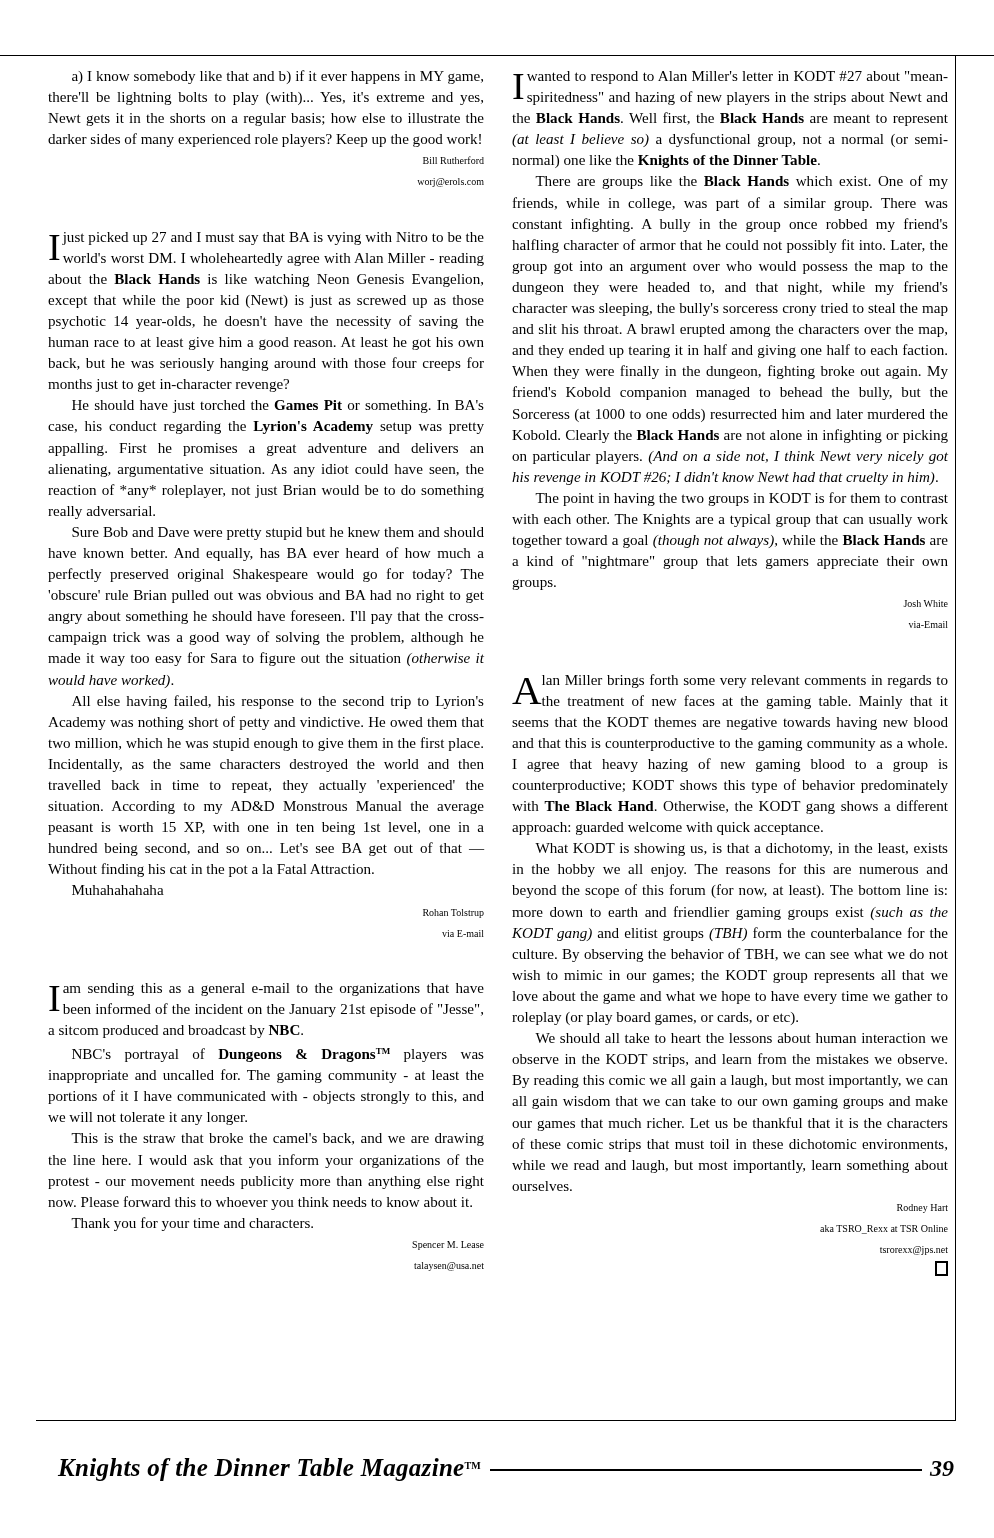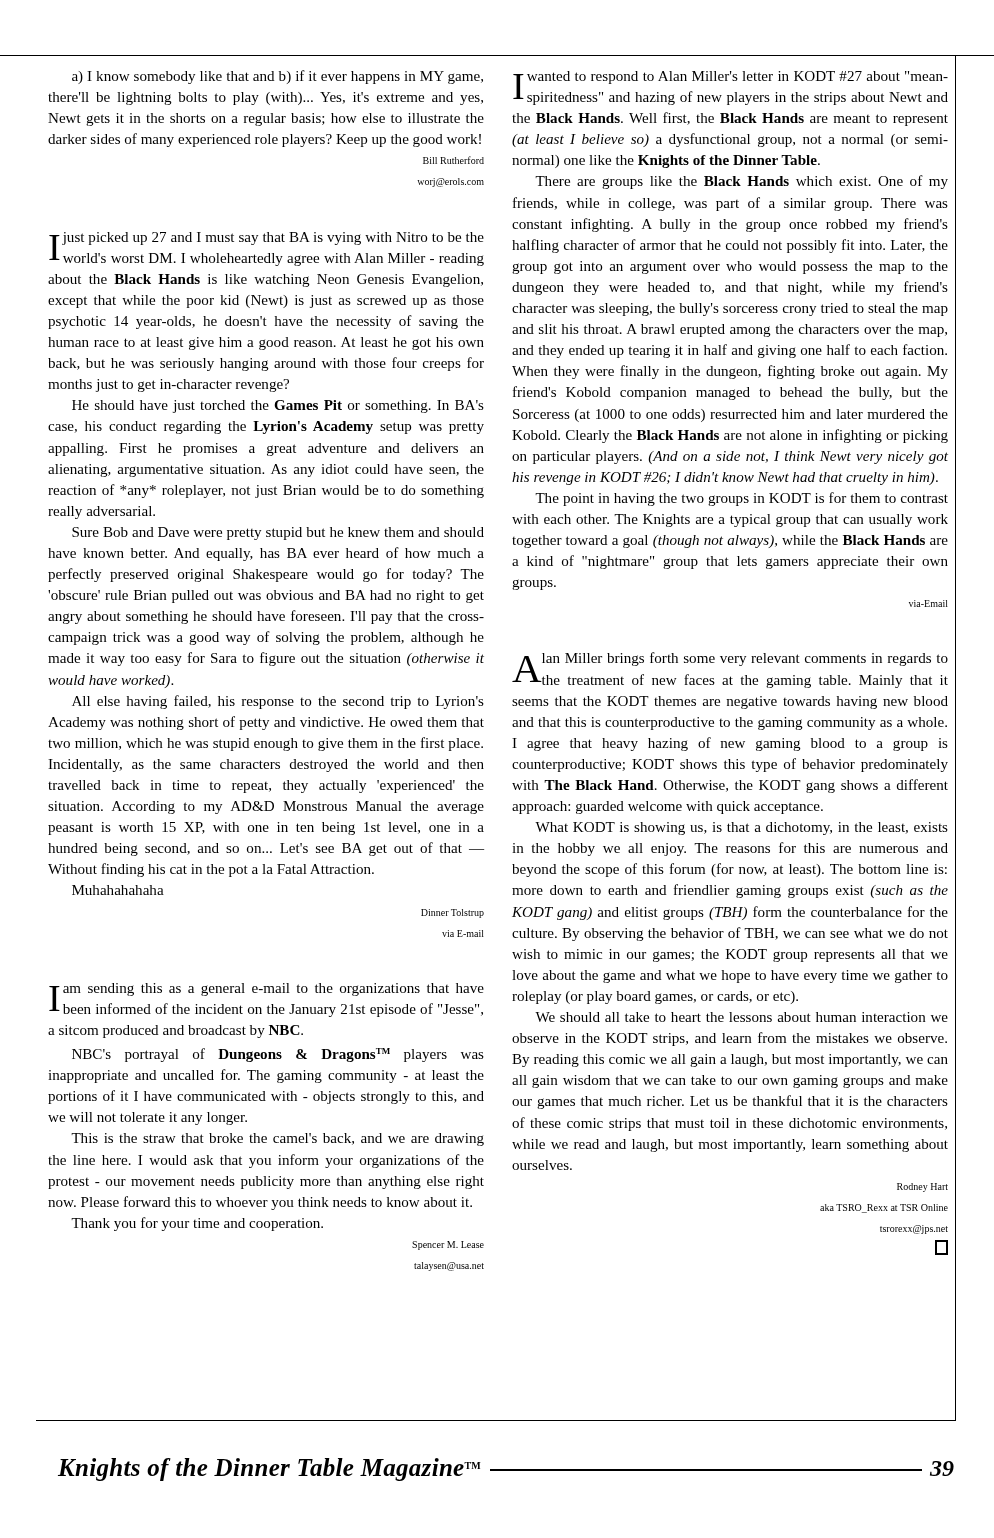"Josh White" p.sig { html: none -> <p>Josh White</p> }
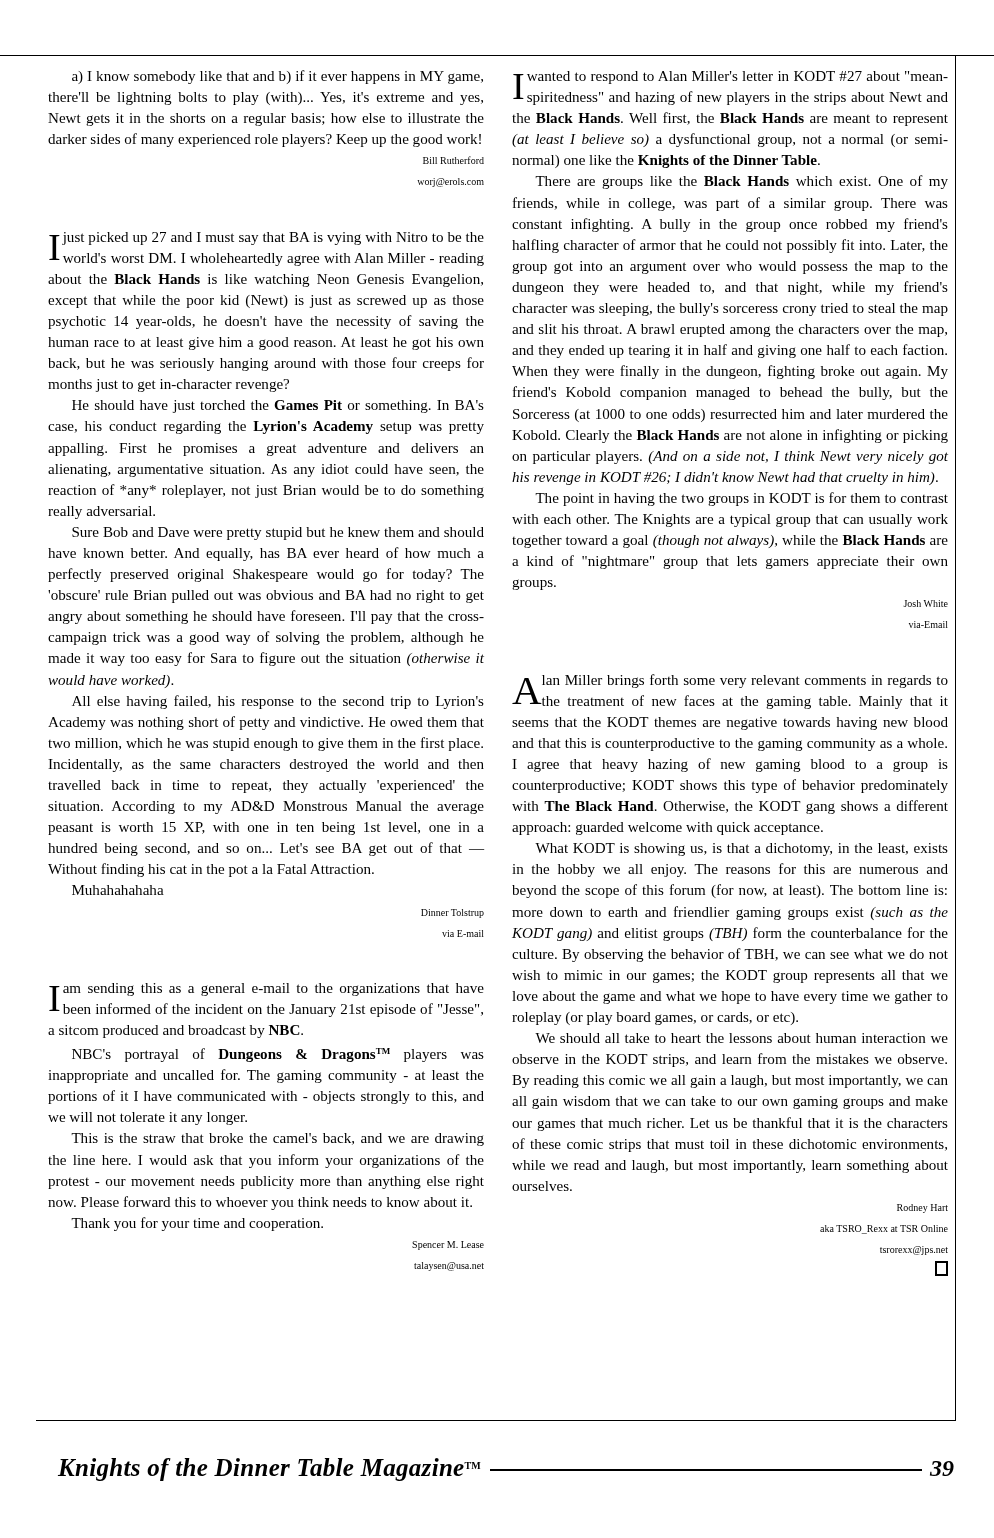"Dinner Tolstrup" p.sig { text: Dinner -> Rohan }
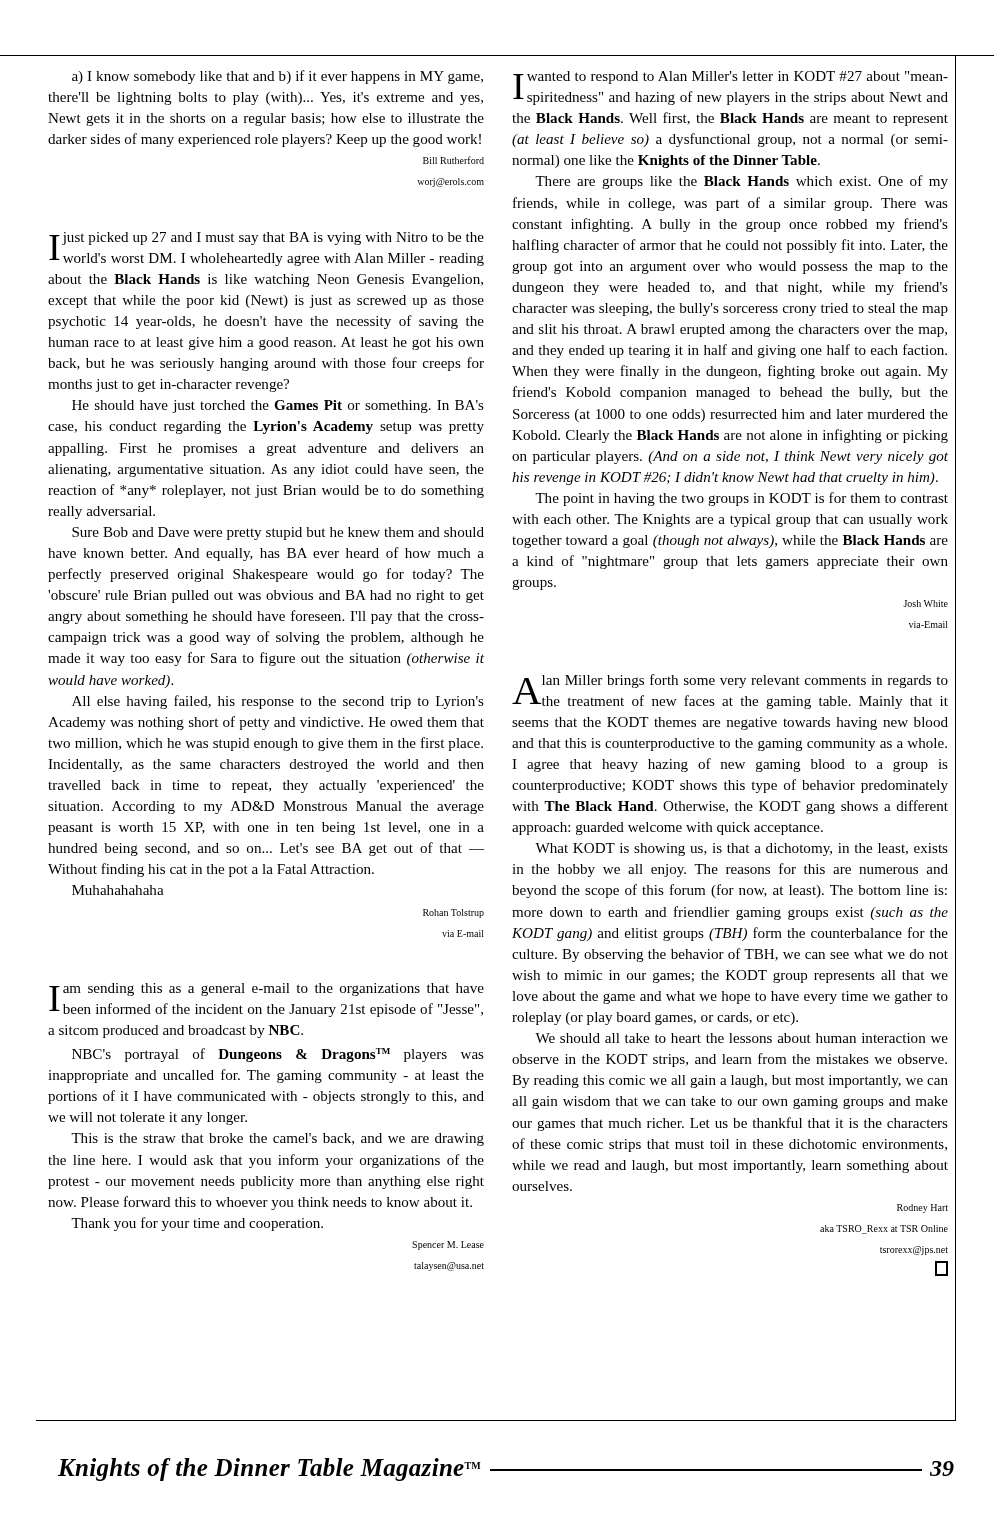"Thank you for your time" p { text: cooperation -> characters }
